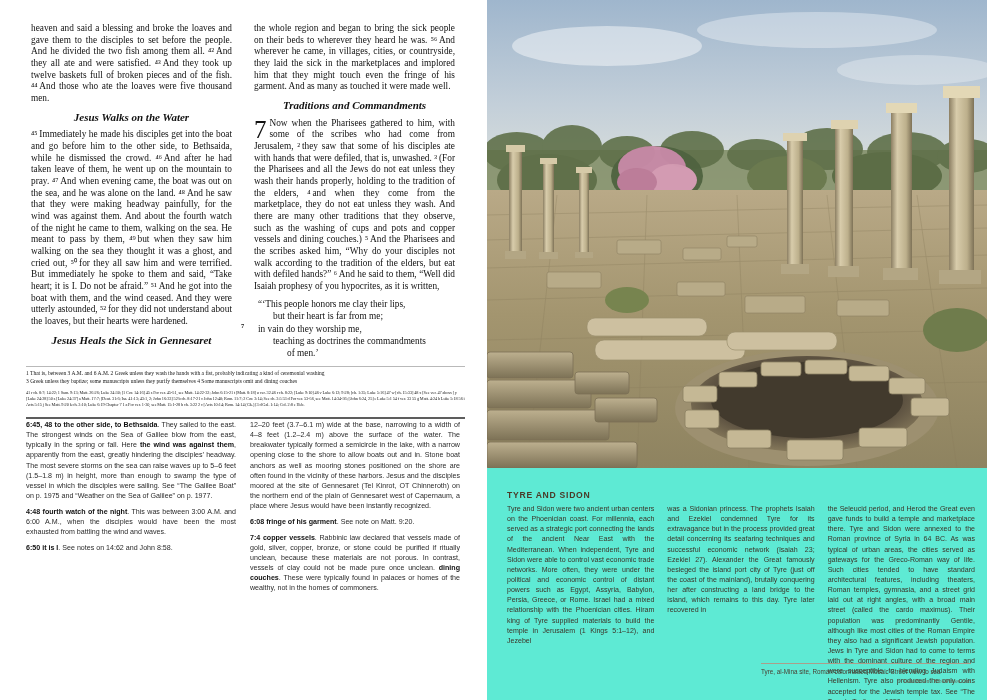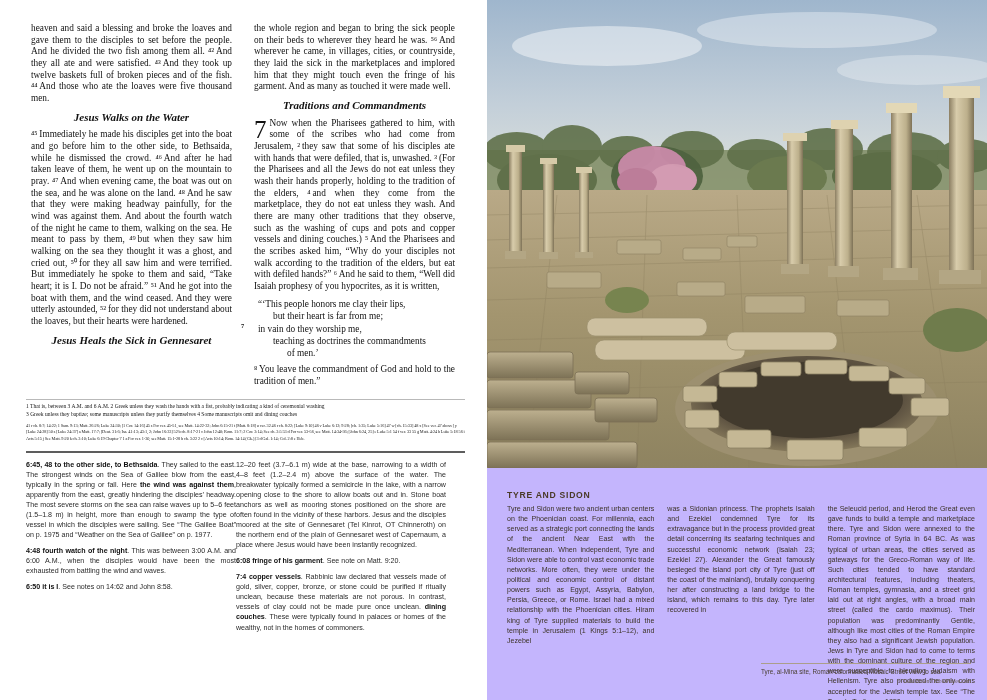"⁸ You leave the commandment" p { html: <p>⁸ You leave the commandment of God and hold to the tradition of men.”</p> -> none }
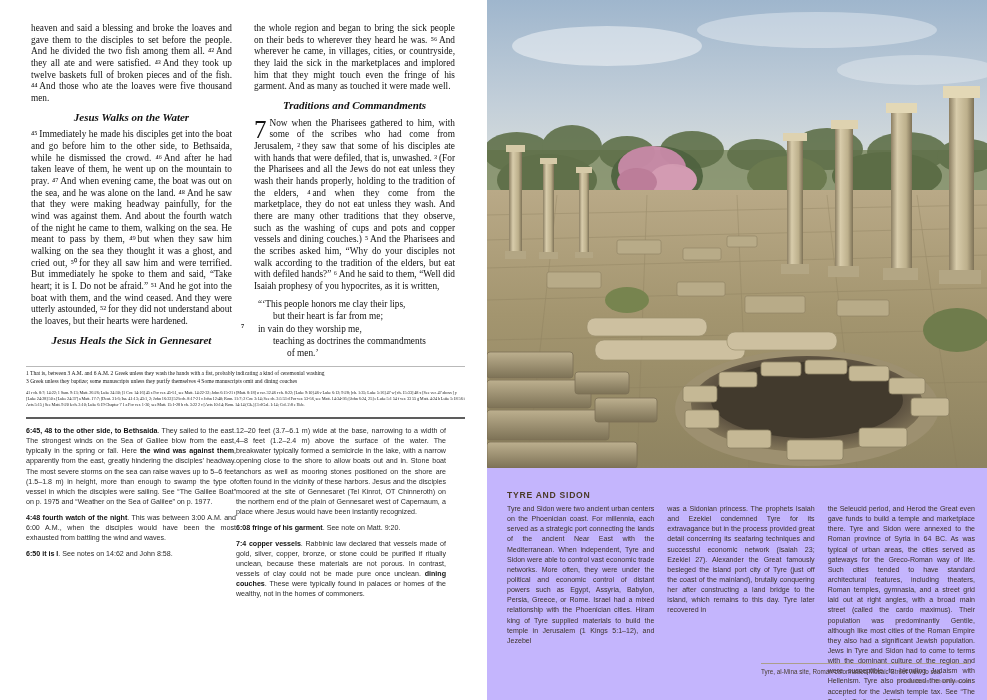"6:45, 48 to the other" .notes-cols { gap: none -> 14px; margin-top: 7px -> 1px }
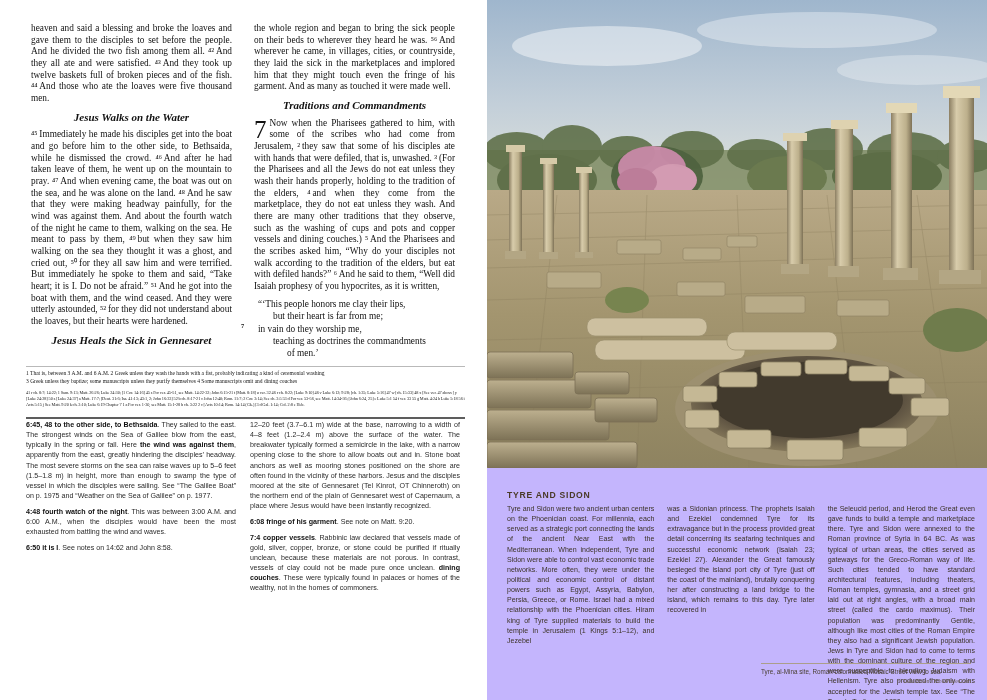"TYRE AND SIDON" .article { background: #c4b5fd -> #5eead4 }
